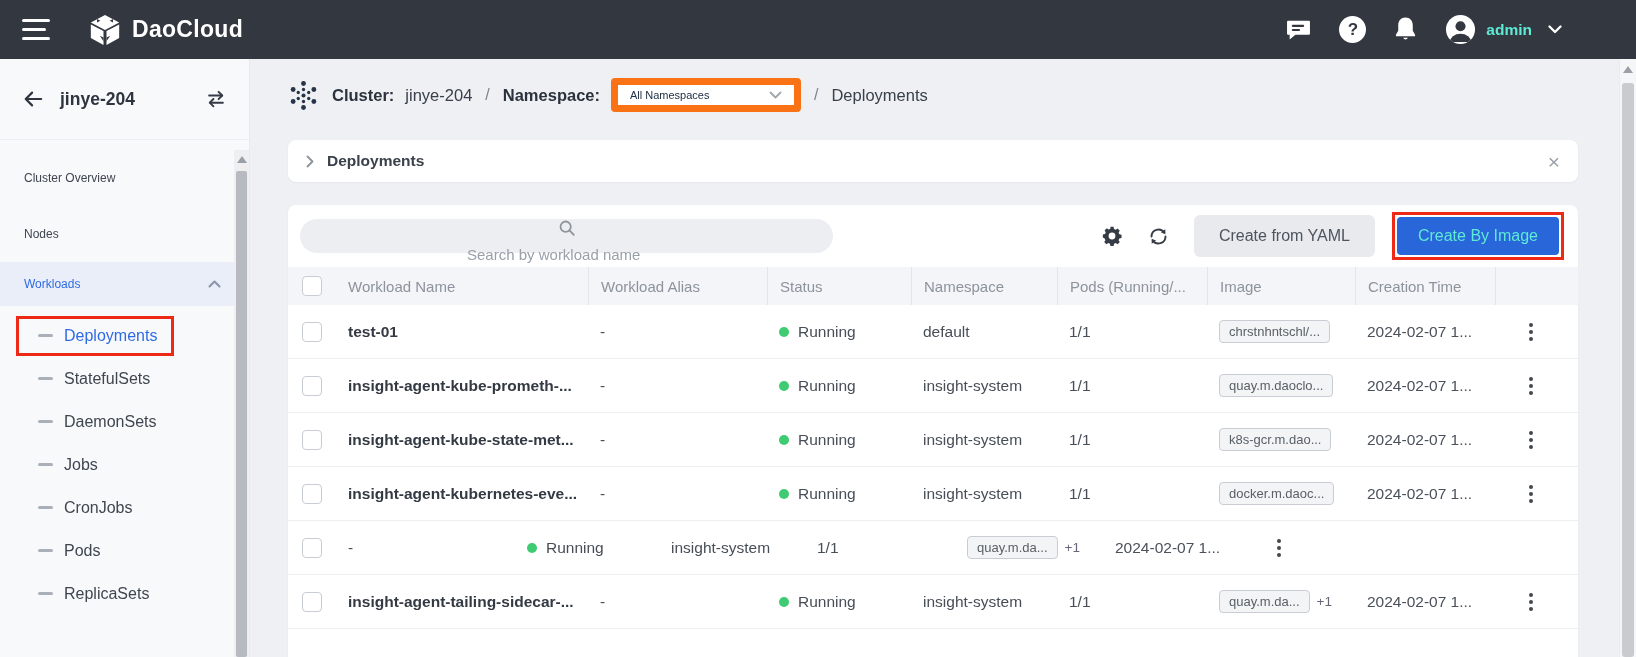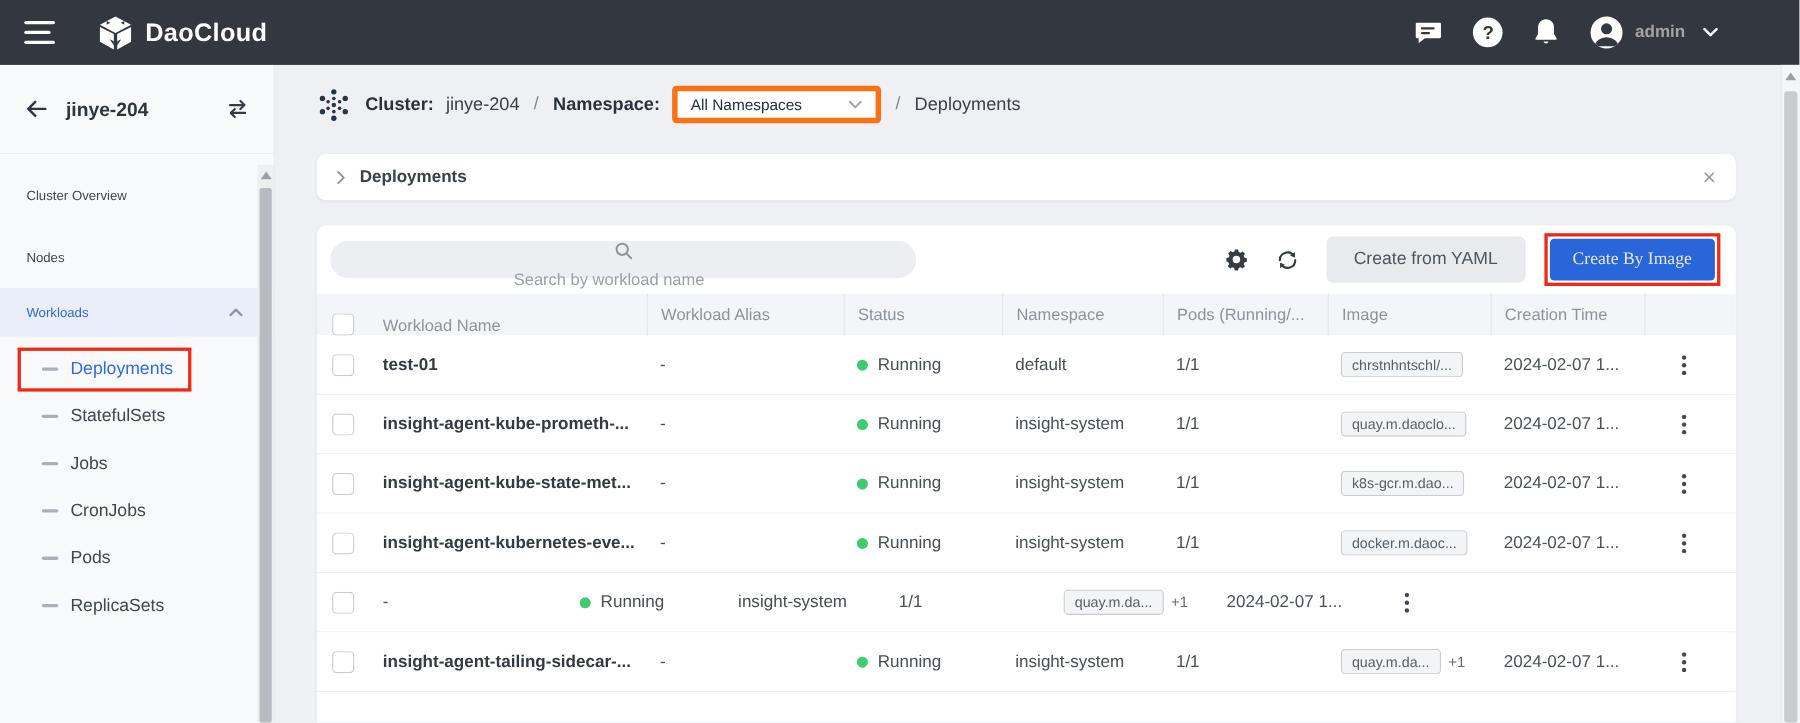"admin" .user-name { color: #a3a3a3 -> #5eead4 }
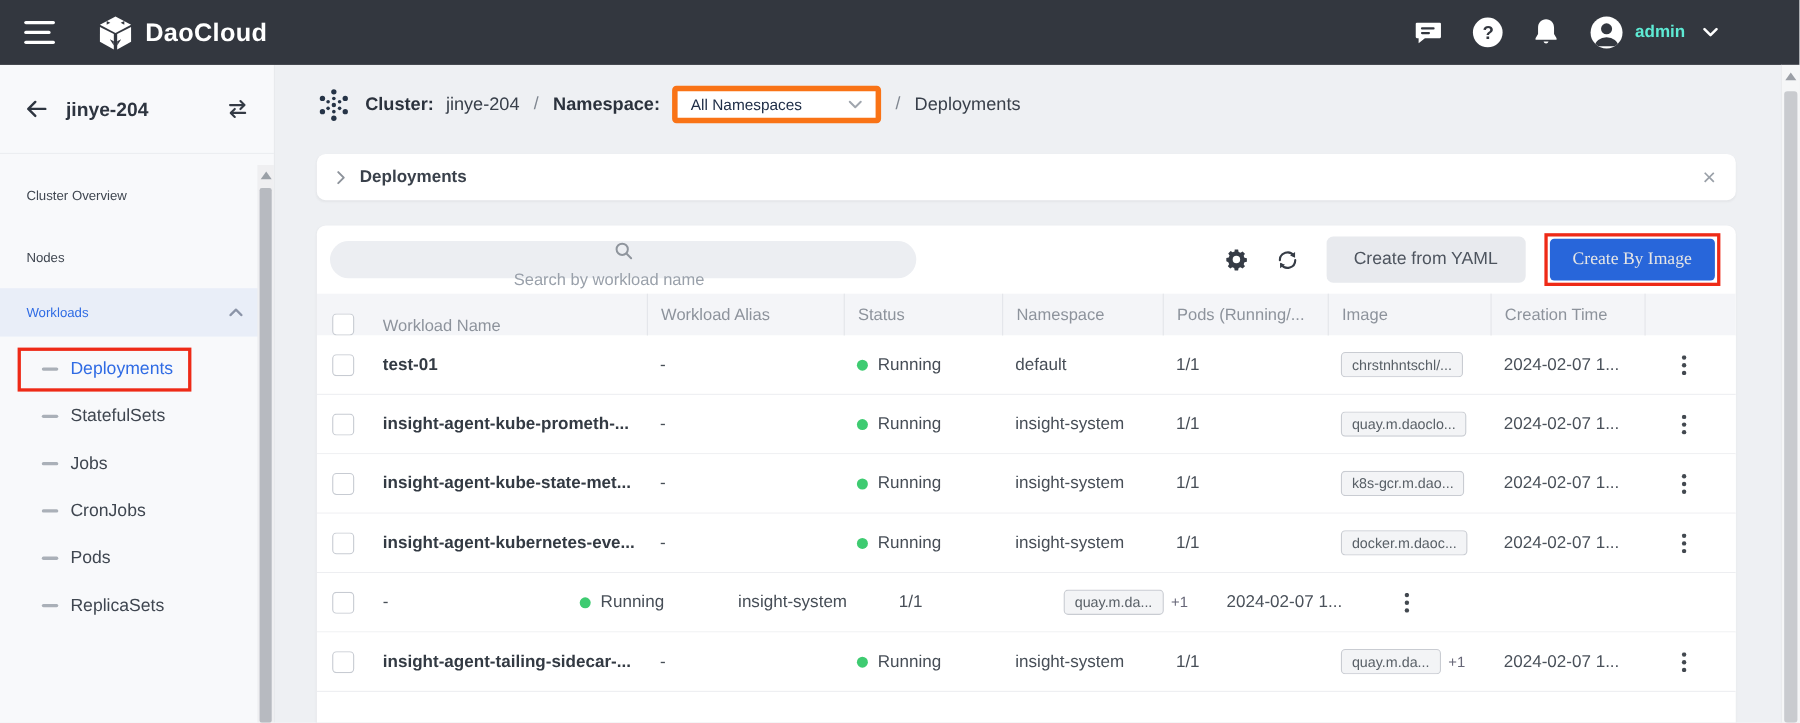"All Namespaces" .ns-select { border: 5px solid #f97316 -> 7px solid #f97316; font-size: 14px -> 11px }
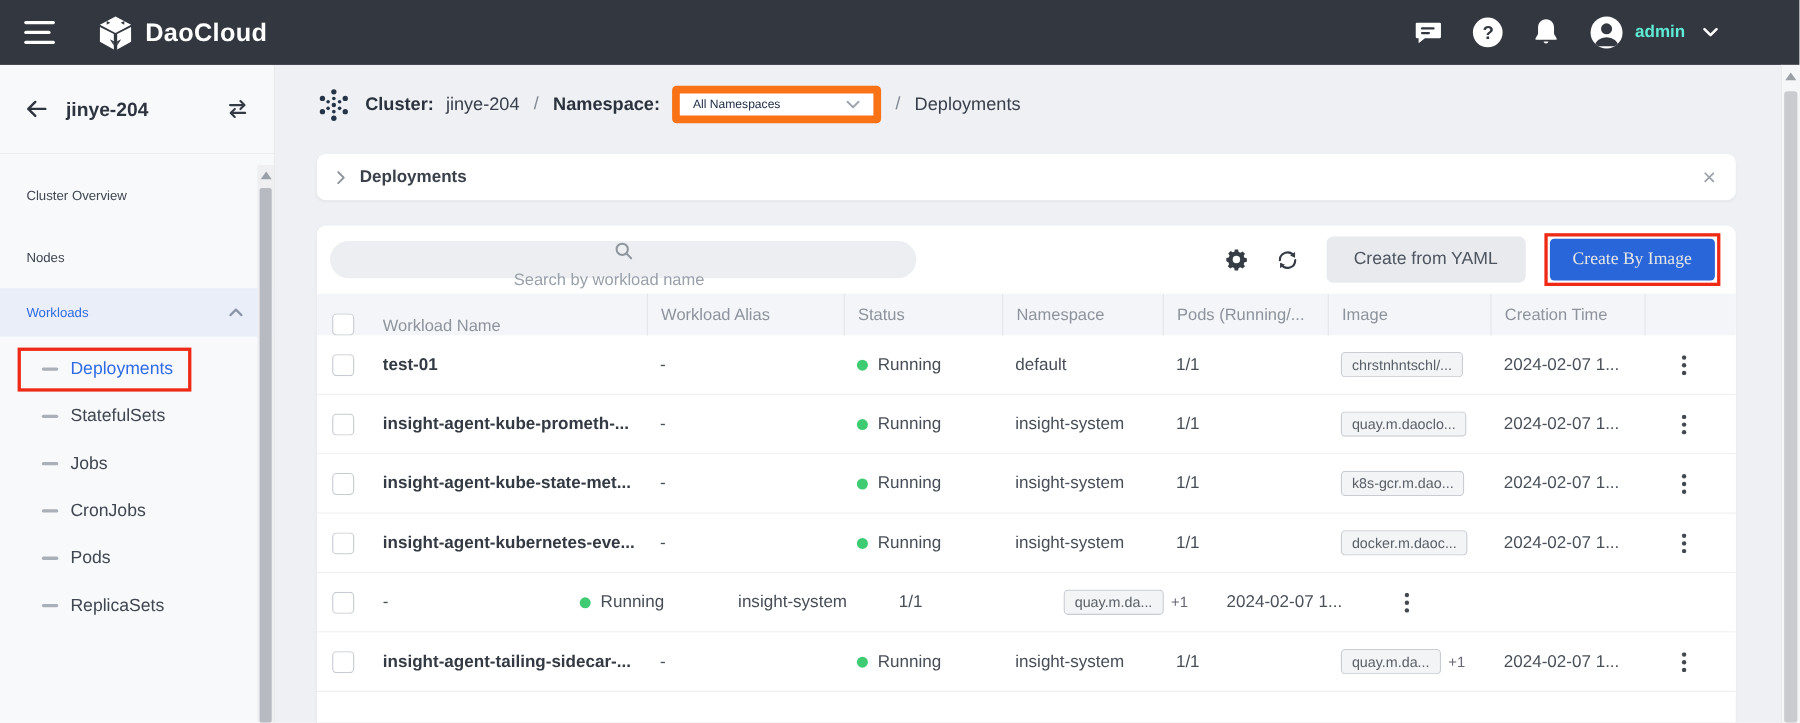"Create By Image" .btn-blue { color: #e5e5e5 -> #5eead4; font-family: Liberation Serif, serif -> Liberation Sans, sans-serif }
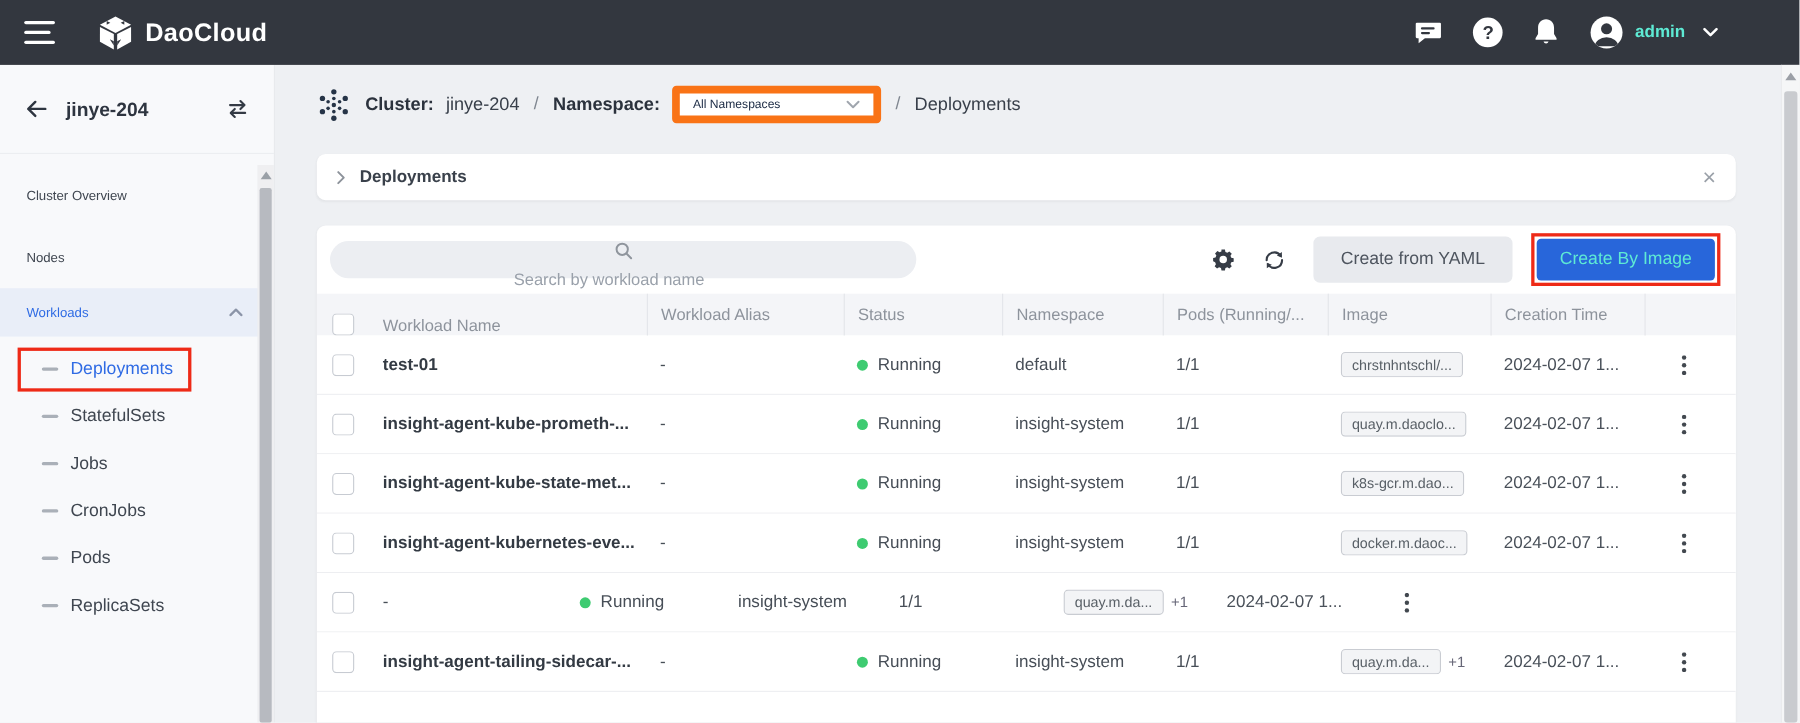"Workload Name" .thead { align-items: flex-end -> center }
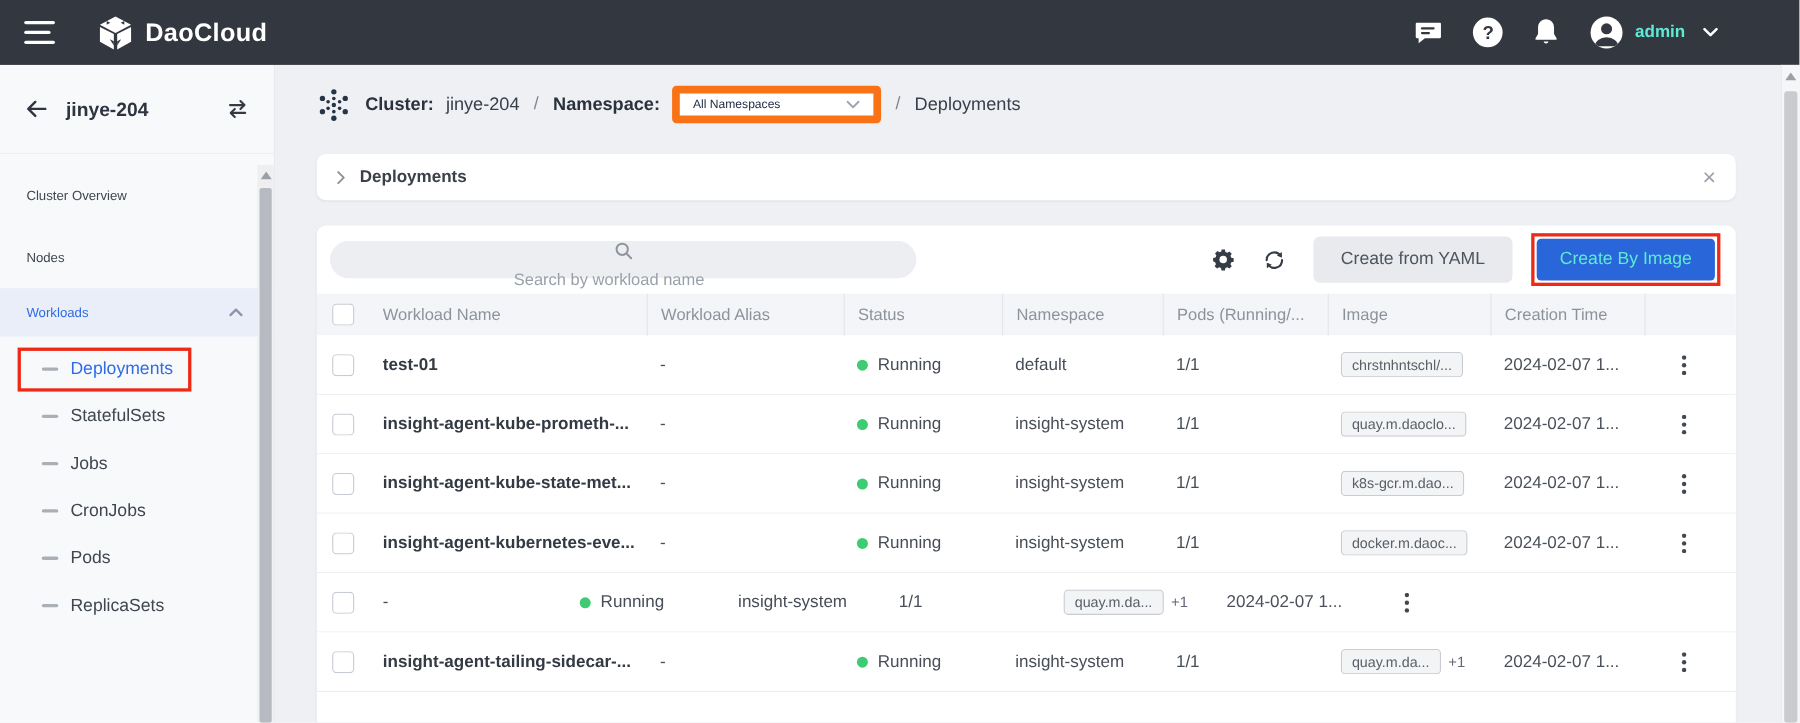"DaemonSets" div.sub-item { html: none -> <div> <span></span> <span>DaemonSets</span> </div> }
